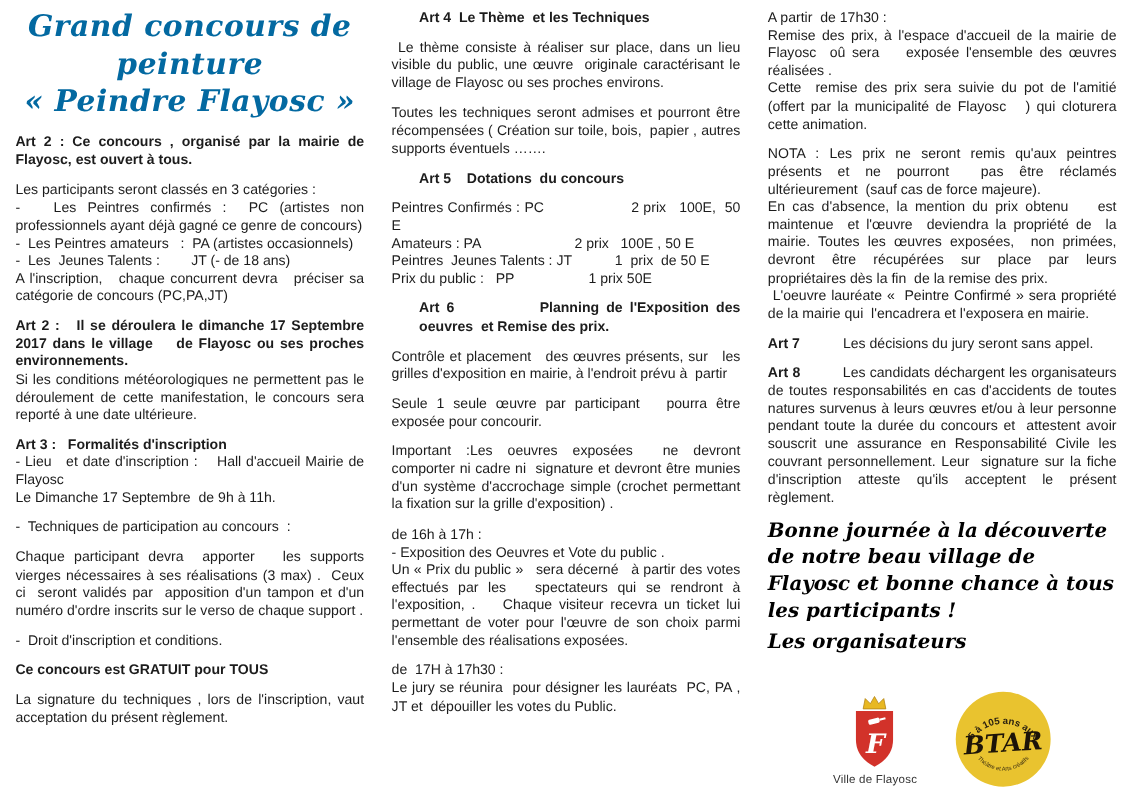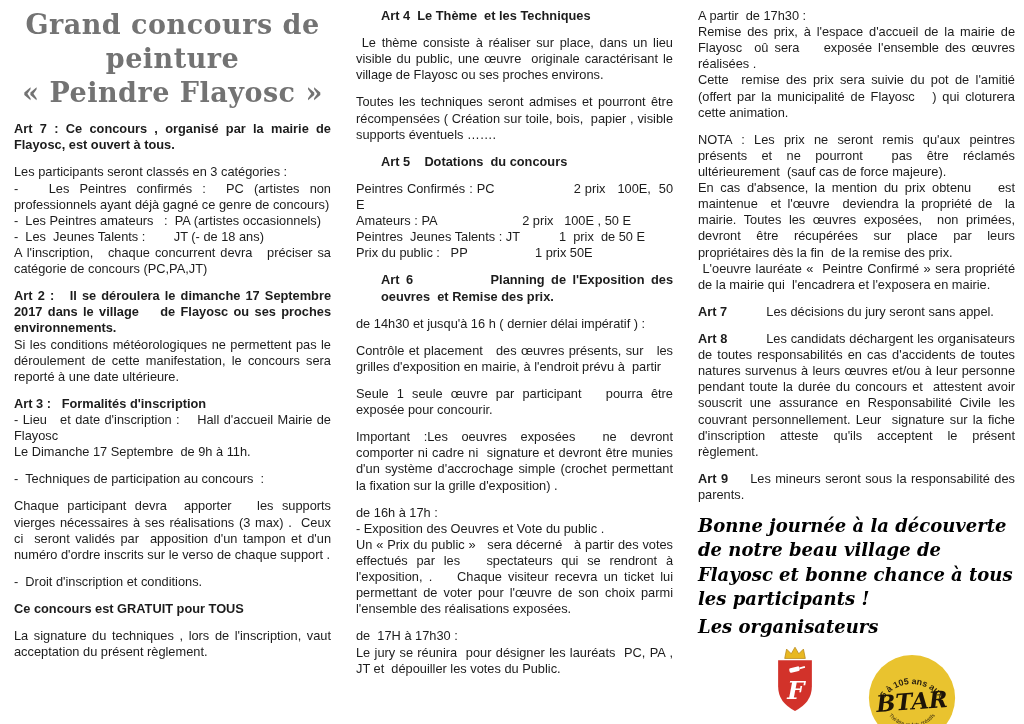"Grand concours de peinture" .doc-title { color: #737373 -> #0369a1; font-style: none -> italic }
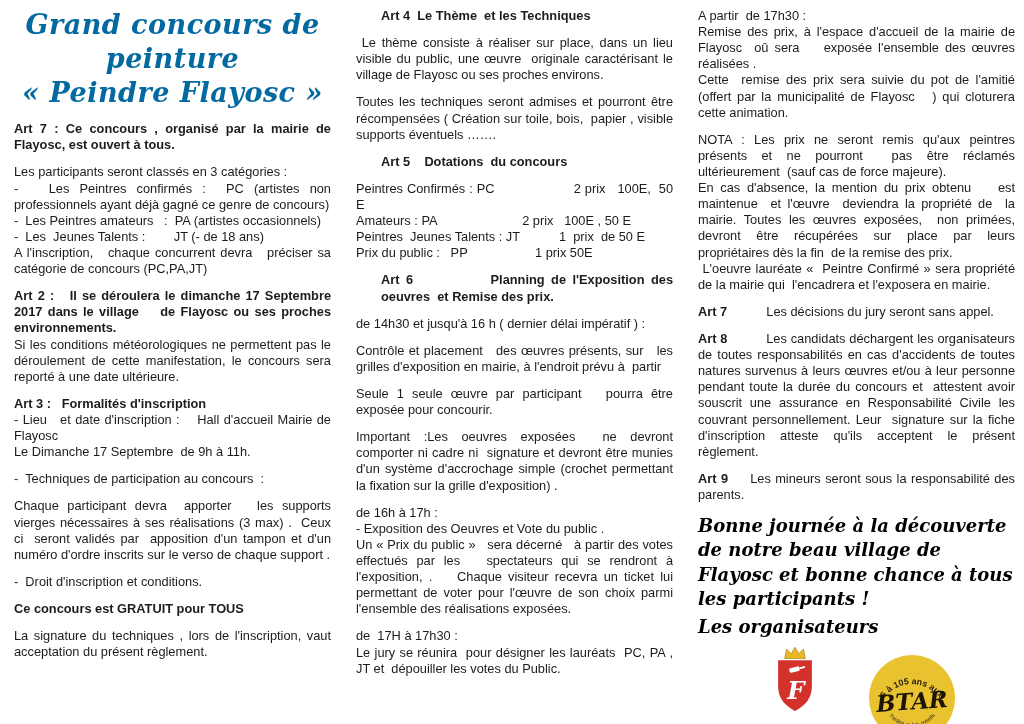"Toutes les techniques seront admises" p { text: visible -> autres }
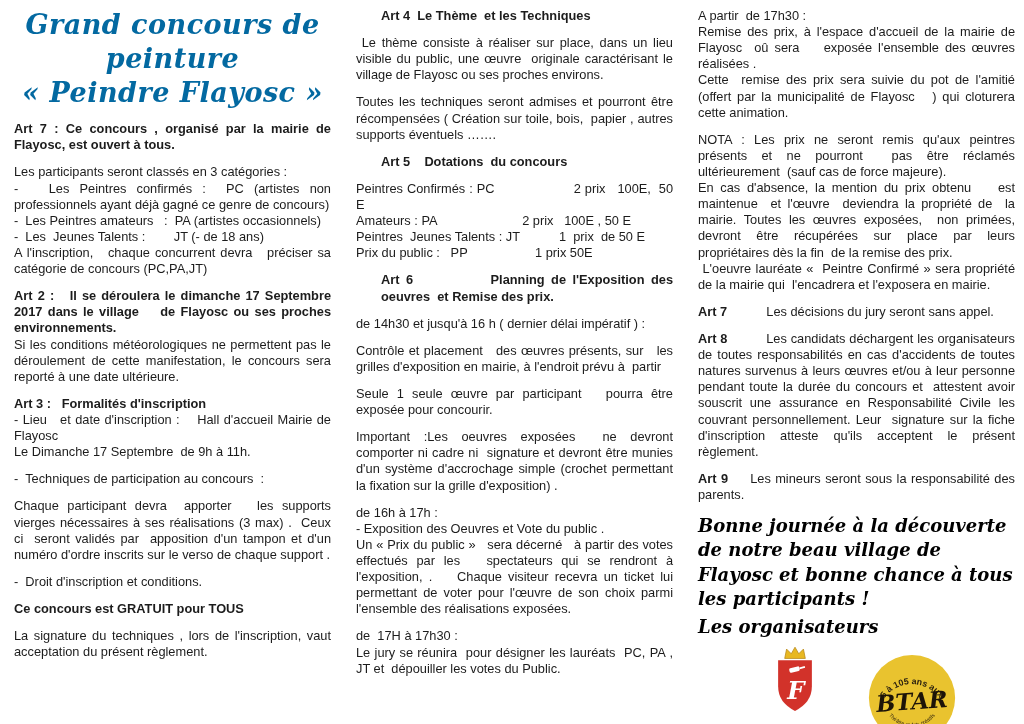"Art 7 : Ce concours" p.b { text: 7 -> 2 }
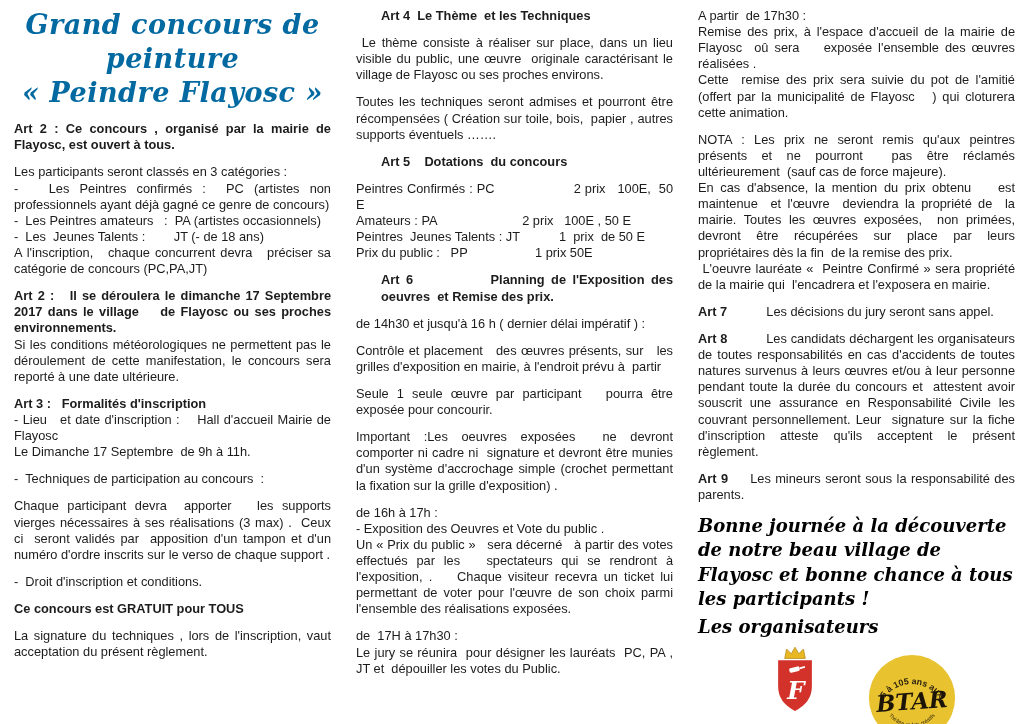"de 14h30 et jusqu'à 16" p { html: <p>de 14h30 et jusqu'à 16 h ( dernier délai impératif ) :</p> -> none }
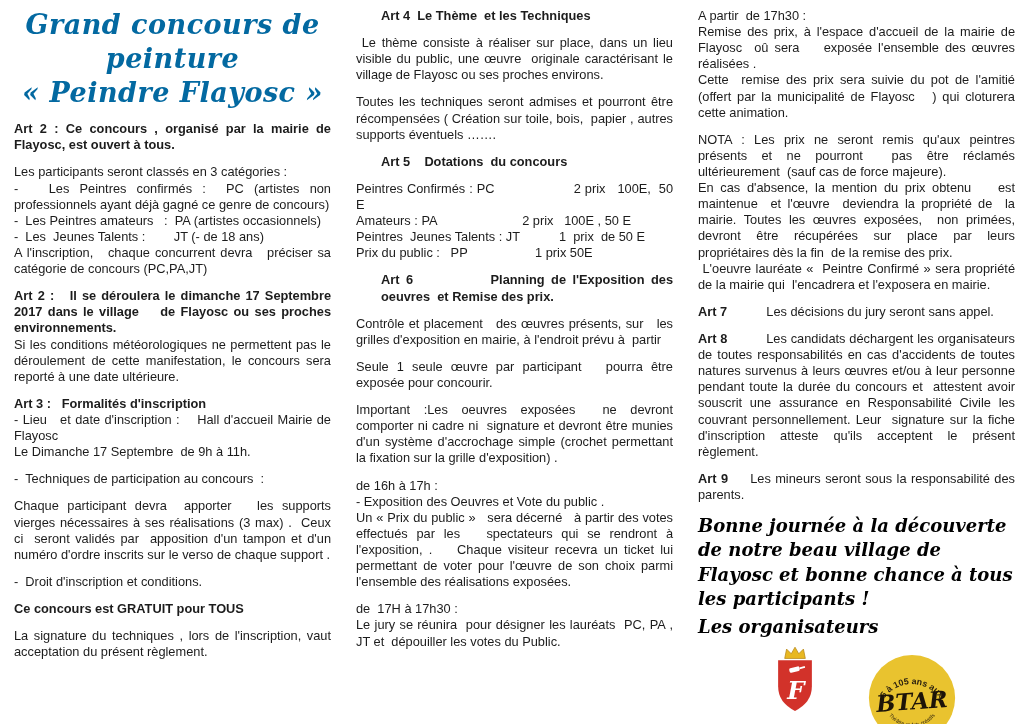"Art 9 Les mineurs seront" p { html: <p><span>Art 9</span><span> Les mineurs seront sous la responsabilité des parents.</span></p> -> none }
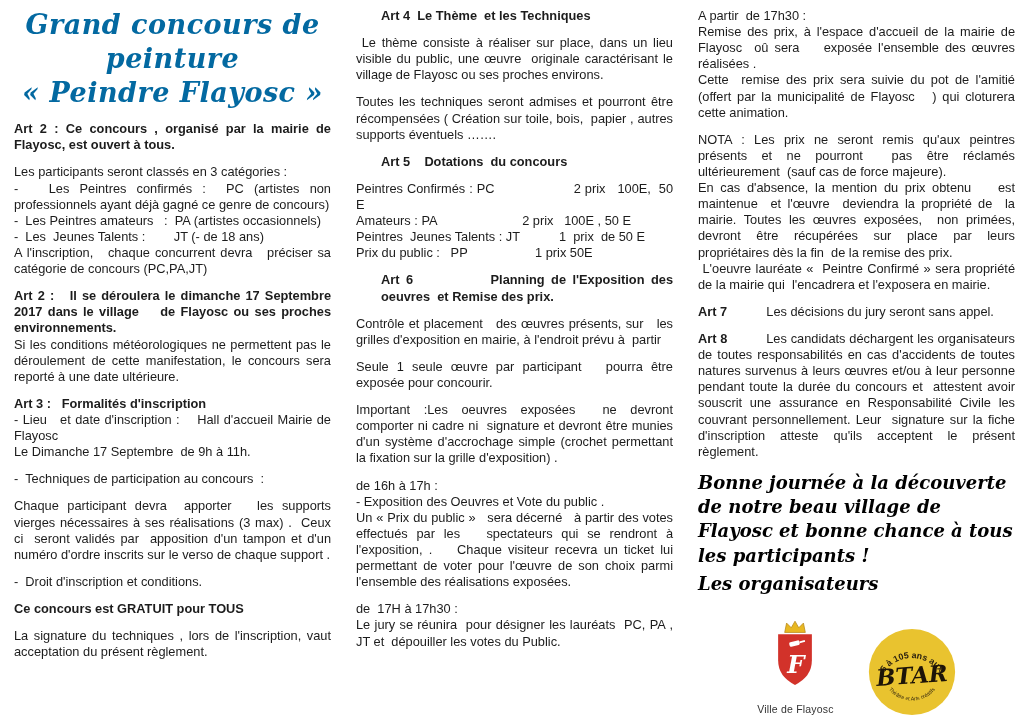"Ville de Flayosc" .ville-caption { margin-top: 13px -> 1px }
